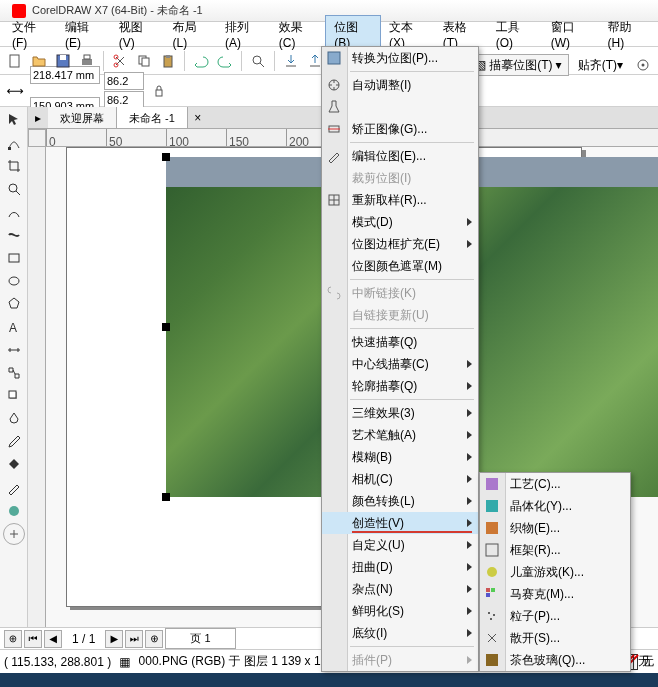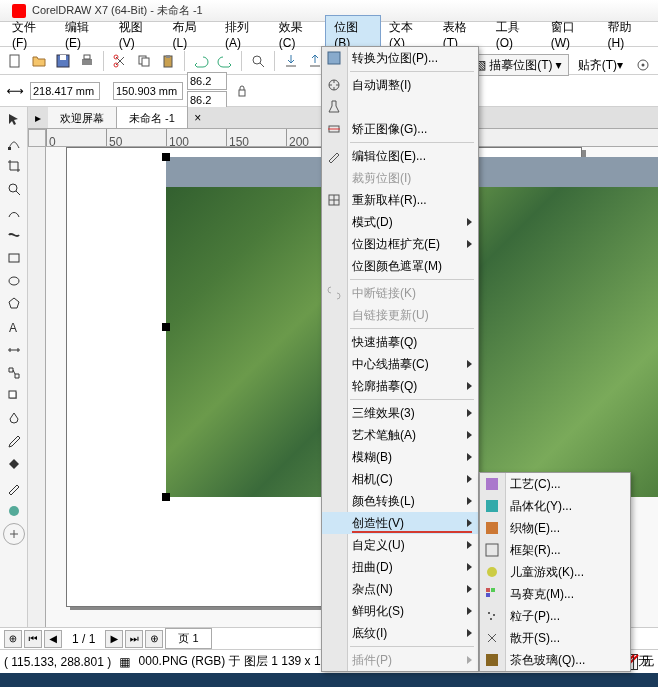"218.417 mm" div { flex-direction: row -> column }
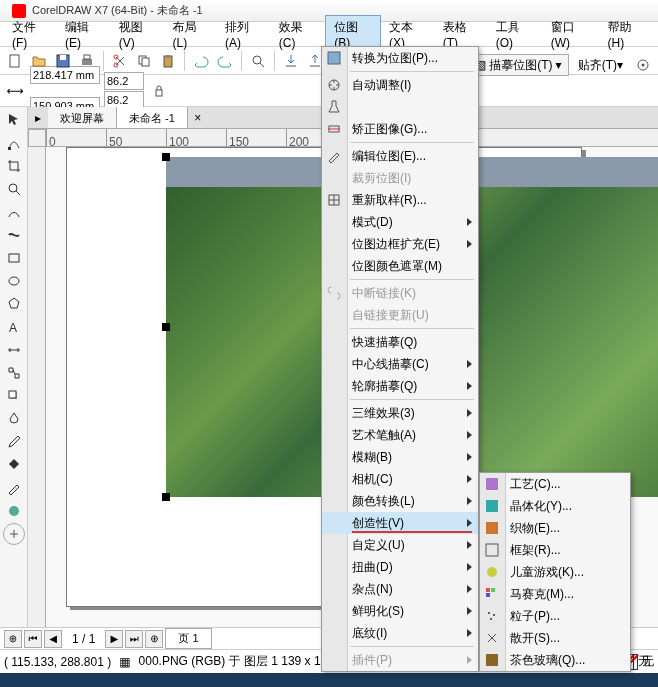"页 1" .page-tab { padding: 2px 12px -> 2px 24px }
